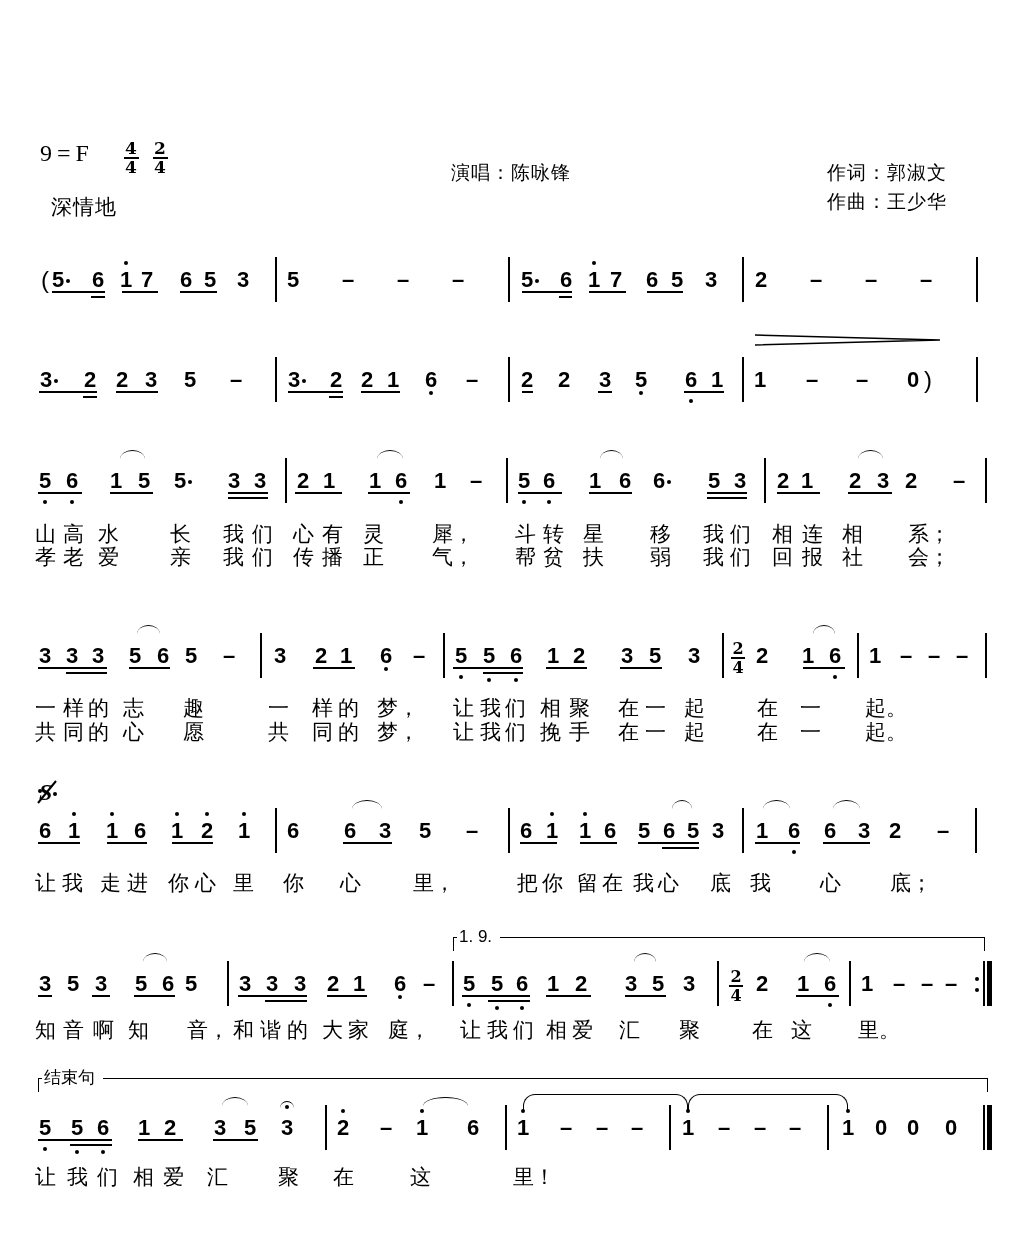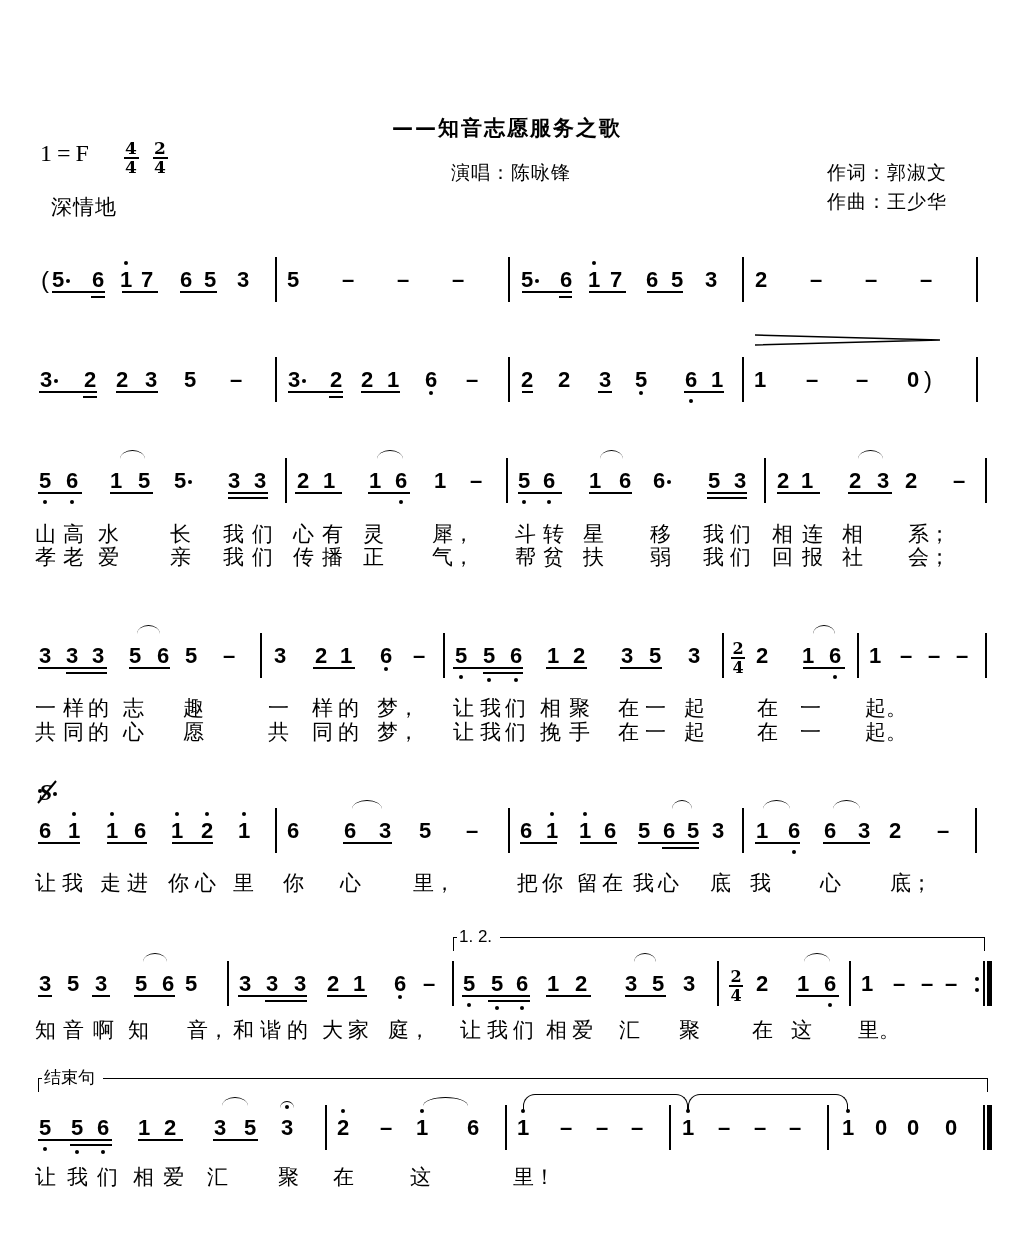"——知音志愿服务之歌" div.subtitle { html: <div>——知音志愿服务之歌</div> -> none }
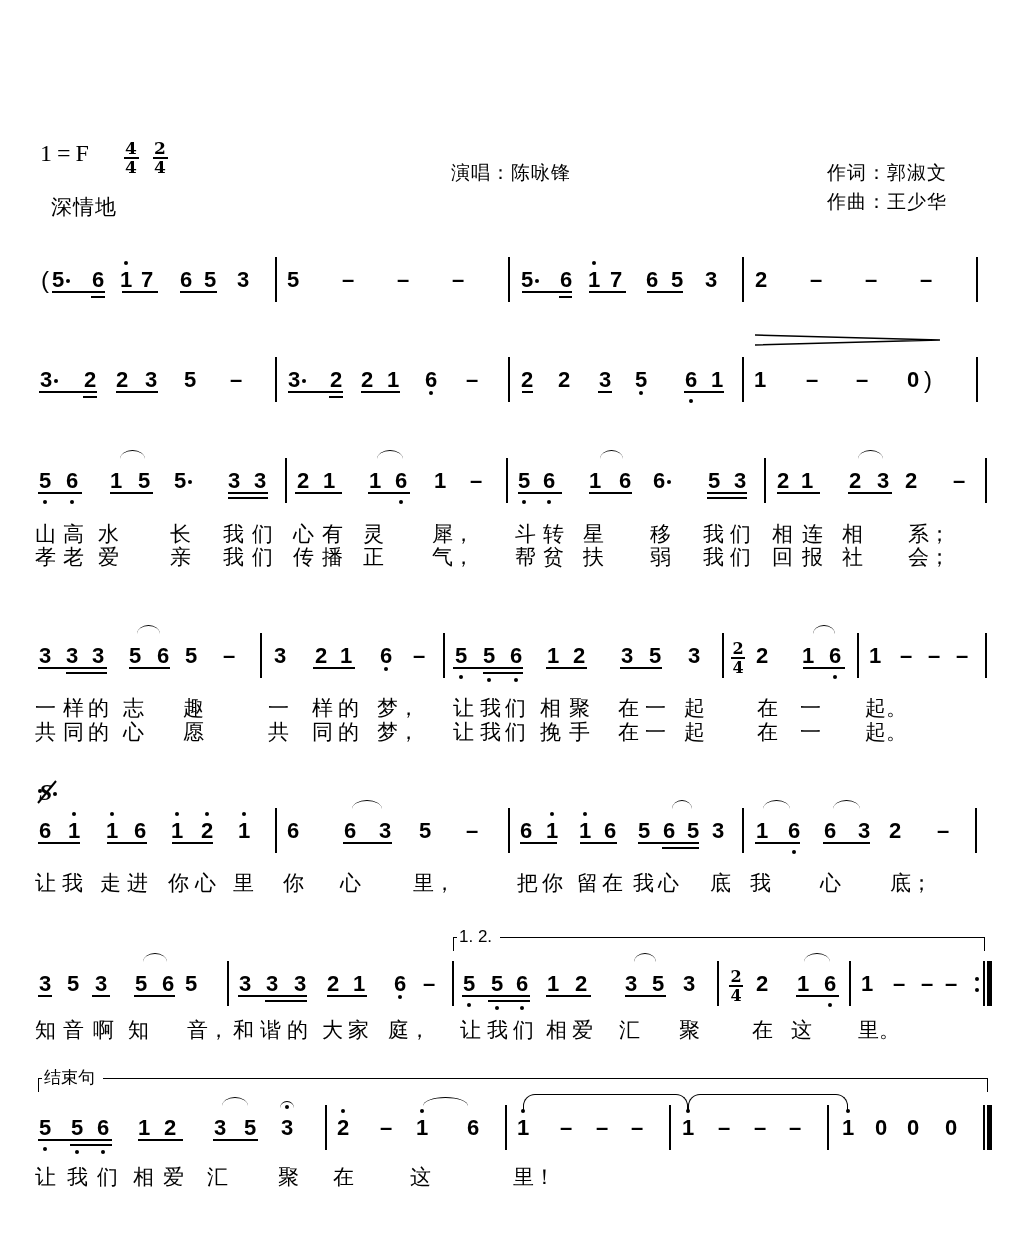"1=F" div.key { text: 1 -> 9 }
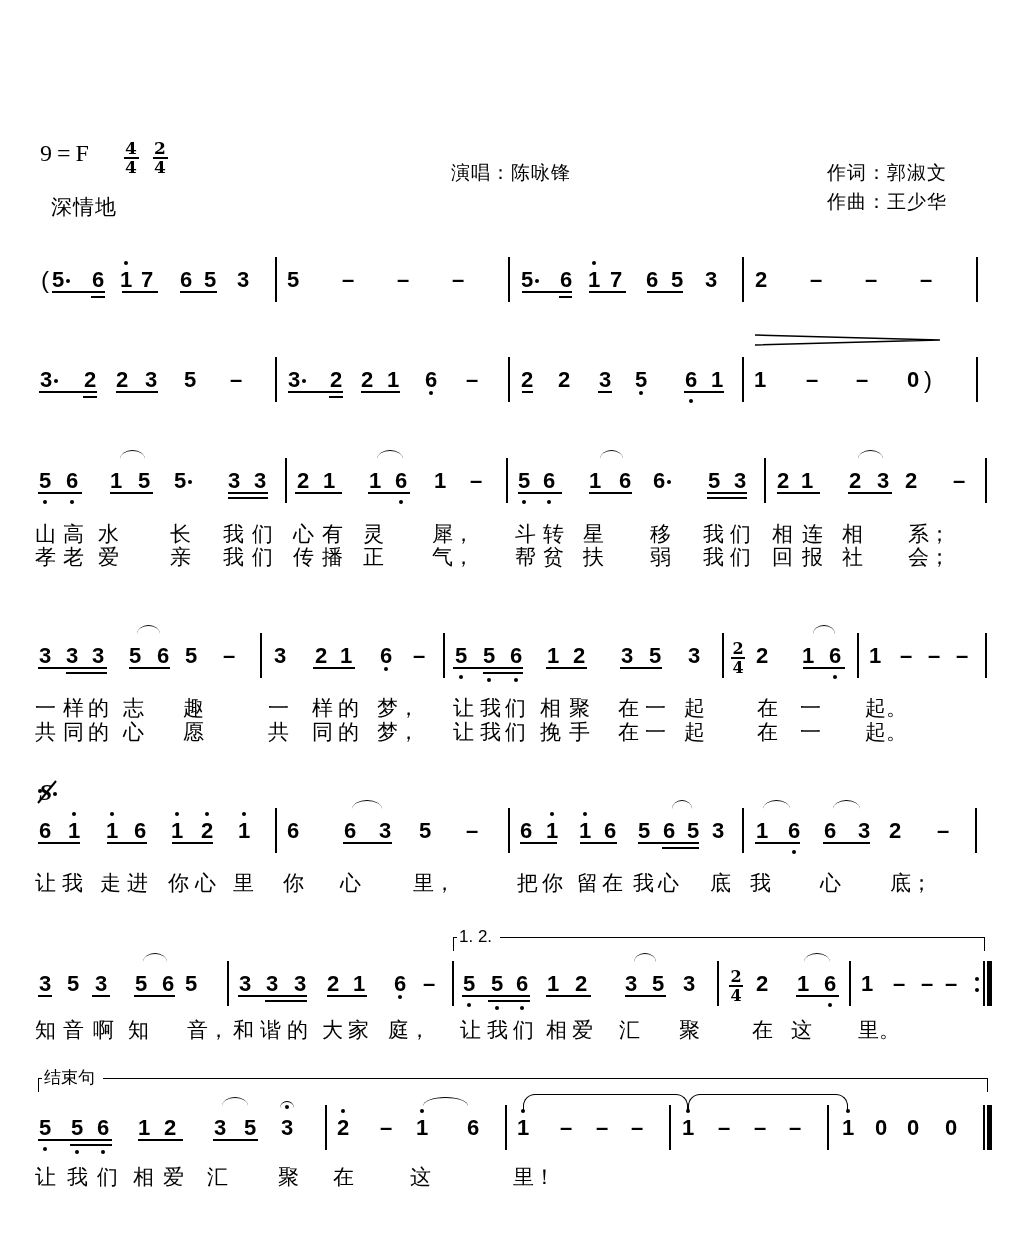"1. 2." span.volta-label { text: 2 -> 9 }
